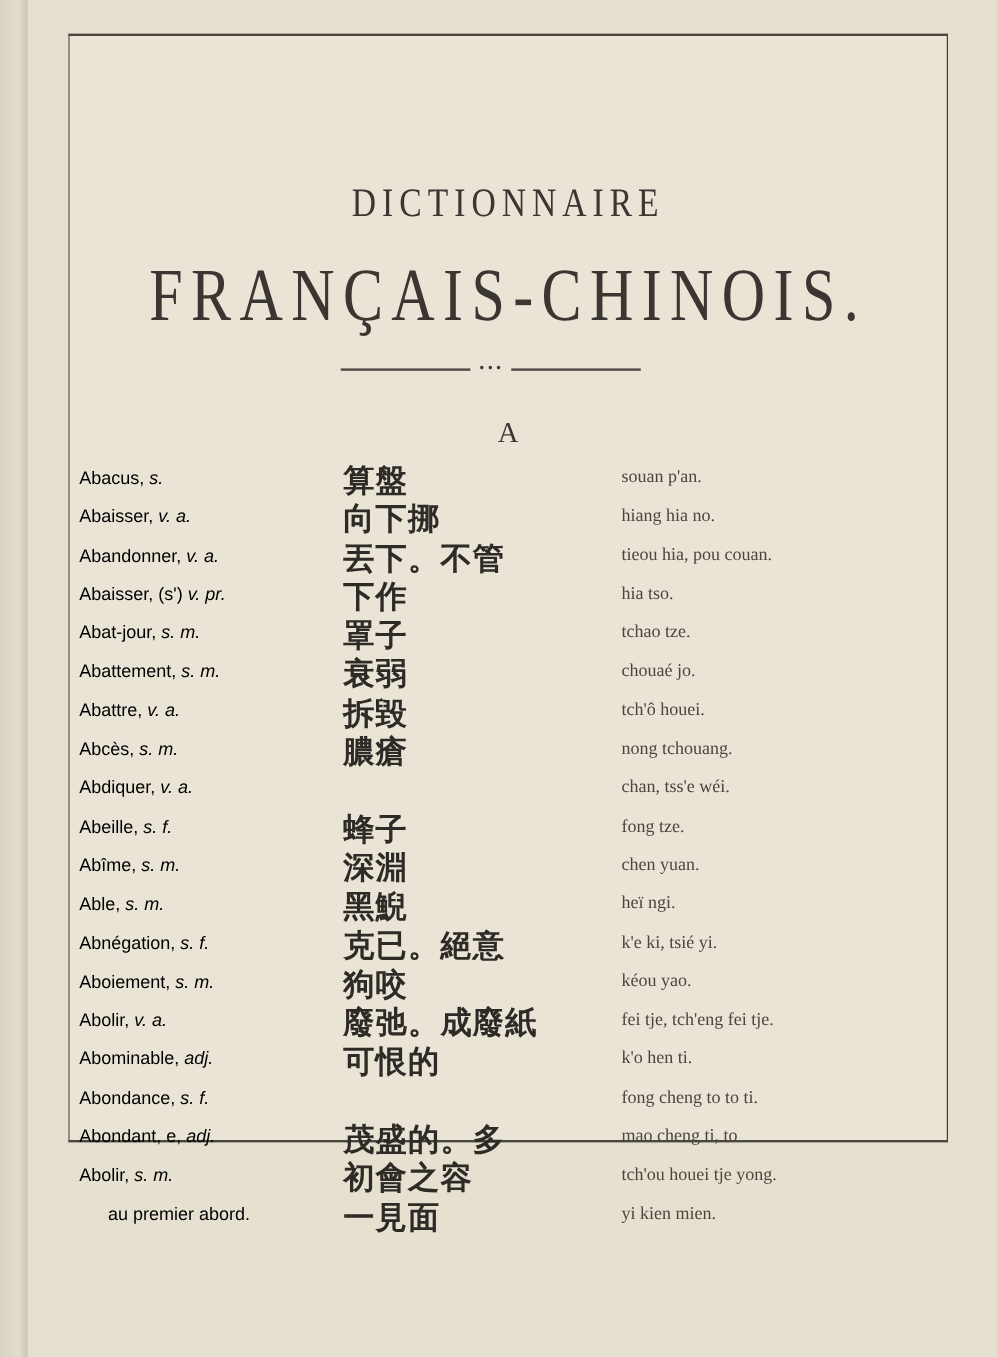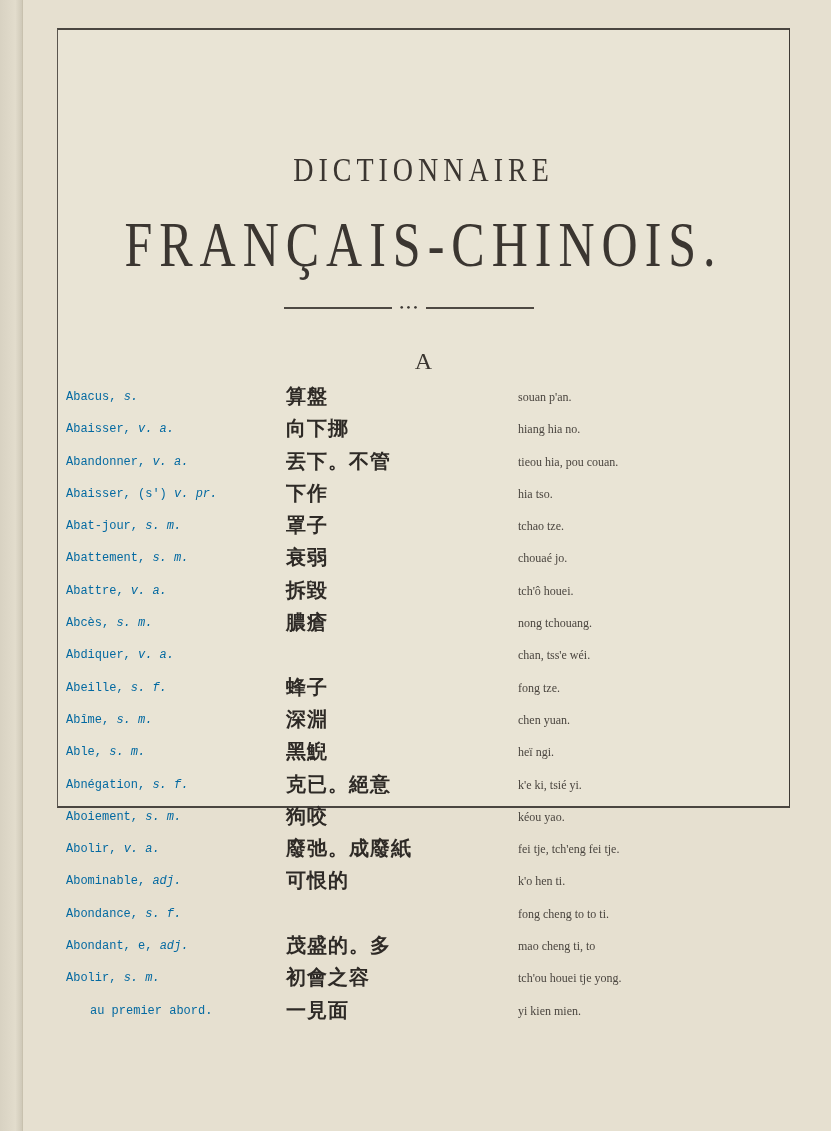"DICTIONNAIRE" .page-frame { height: 780px -> 924px }
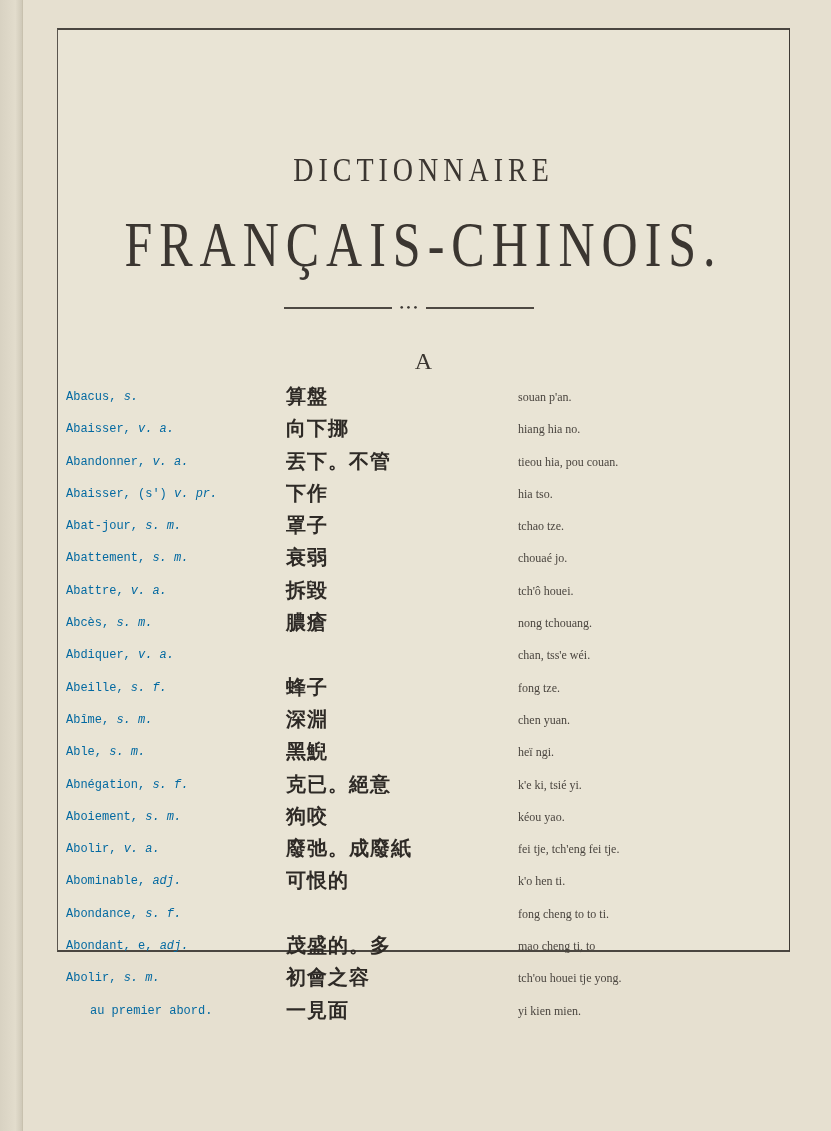"Abacus, s." .fr { color: #0369a1 -> #000000; font-family: Liberation Mono, monospace -> Liberation Sans, sans-serif; font-size: 12px -> 15px }
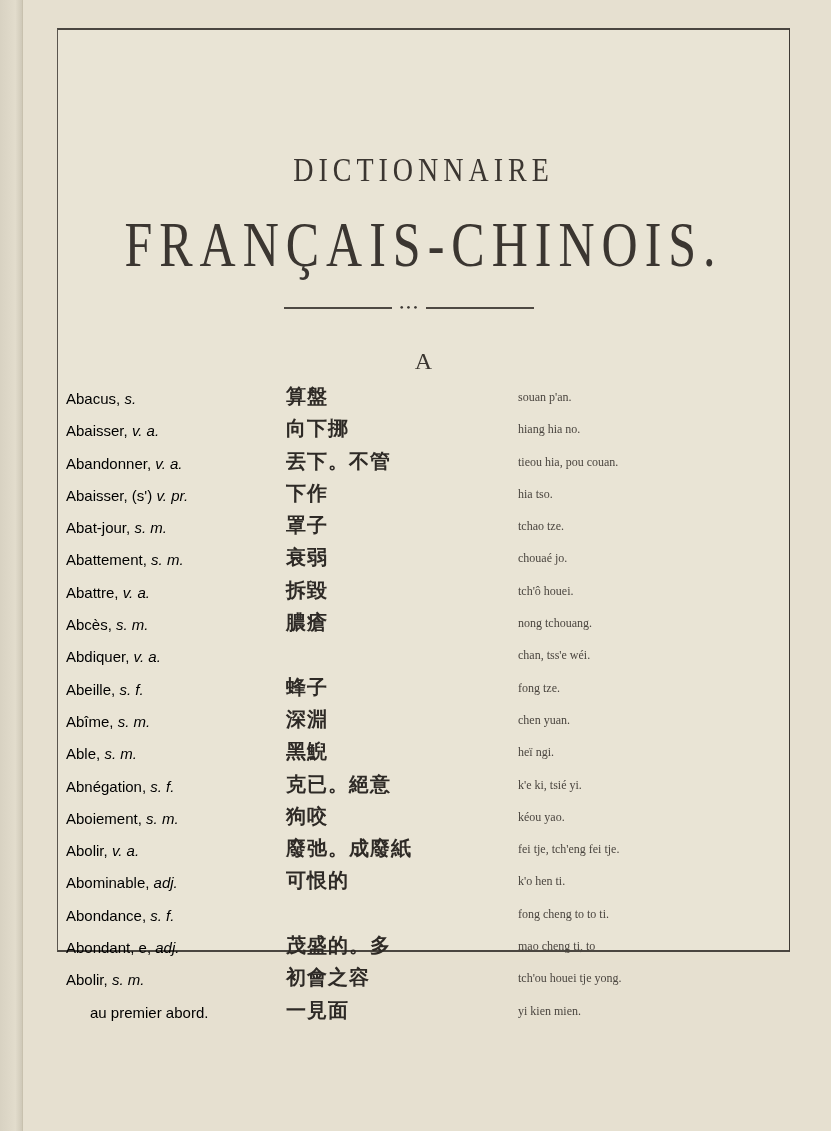"算盤" .zh { font-size: 20px -> 26px }
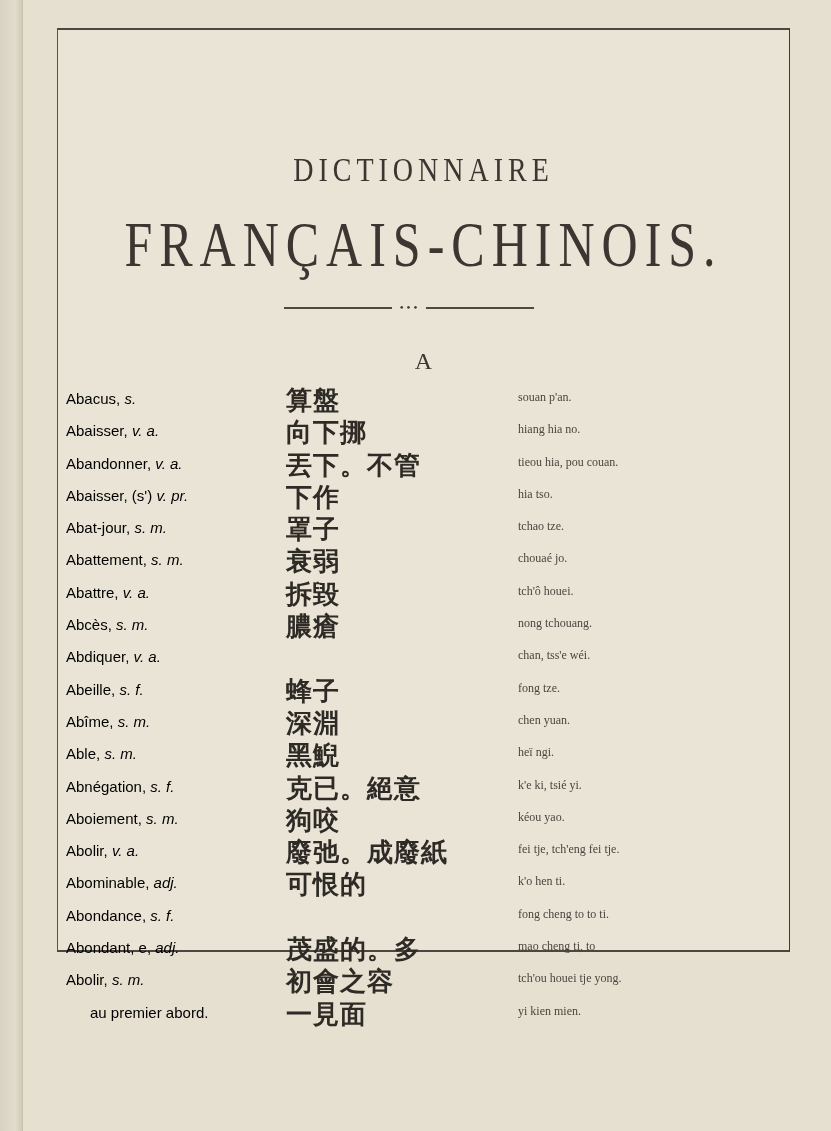"souan p'an." .rom { font-size: 12px -> 15px }
